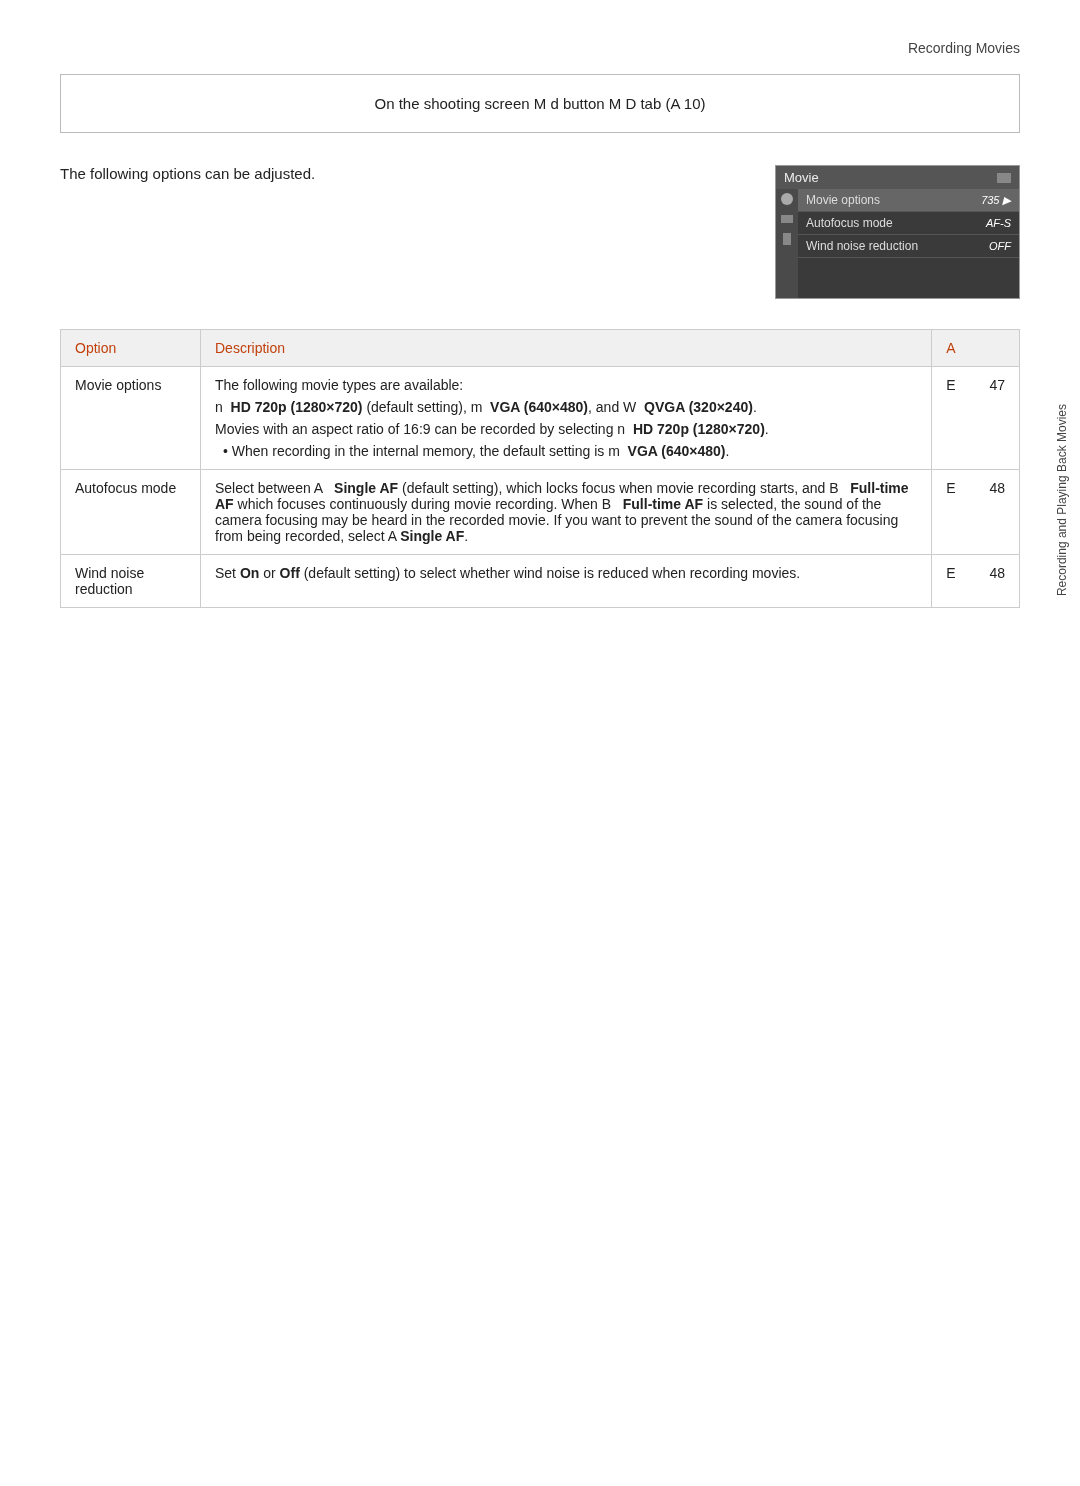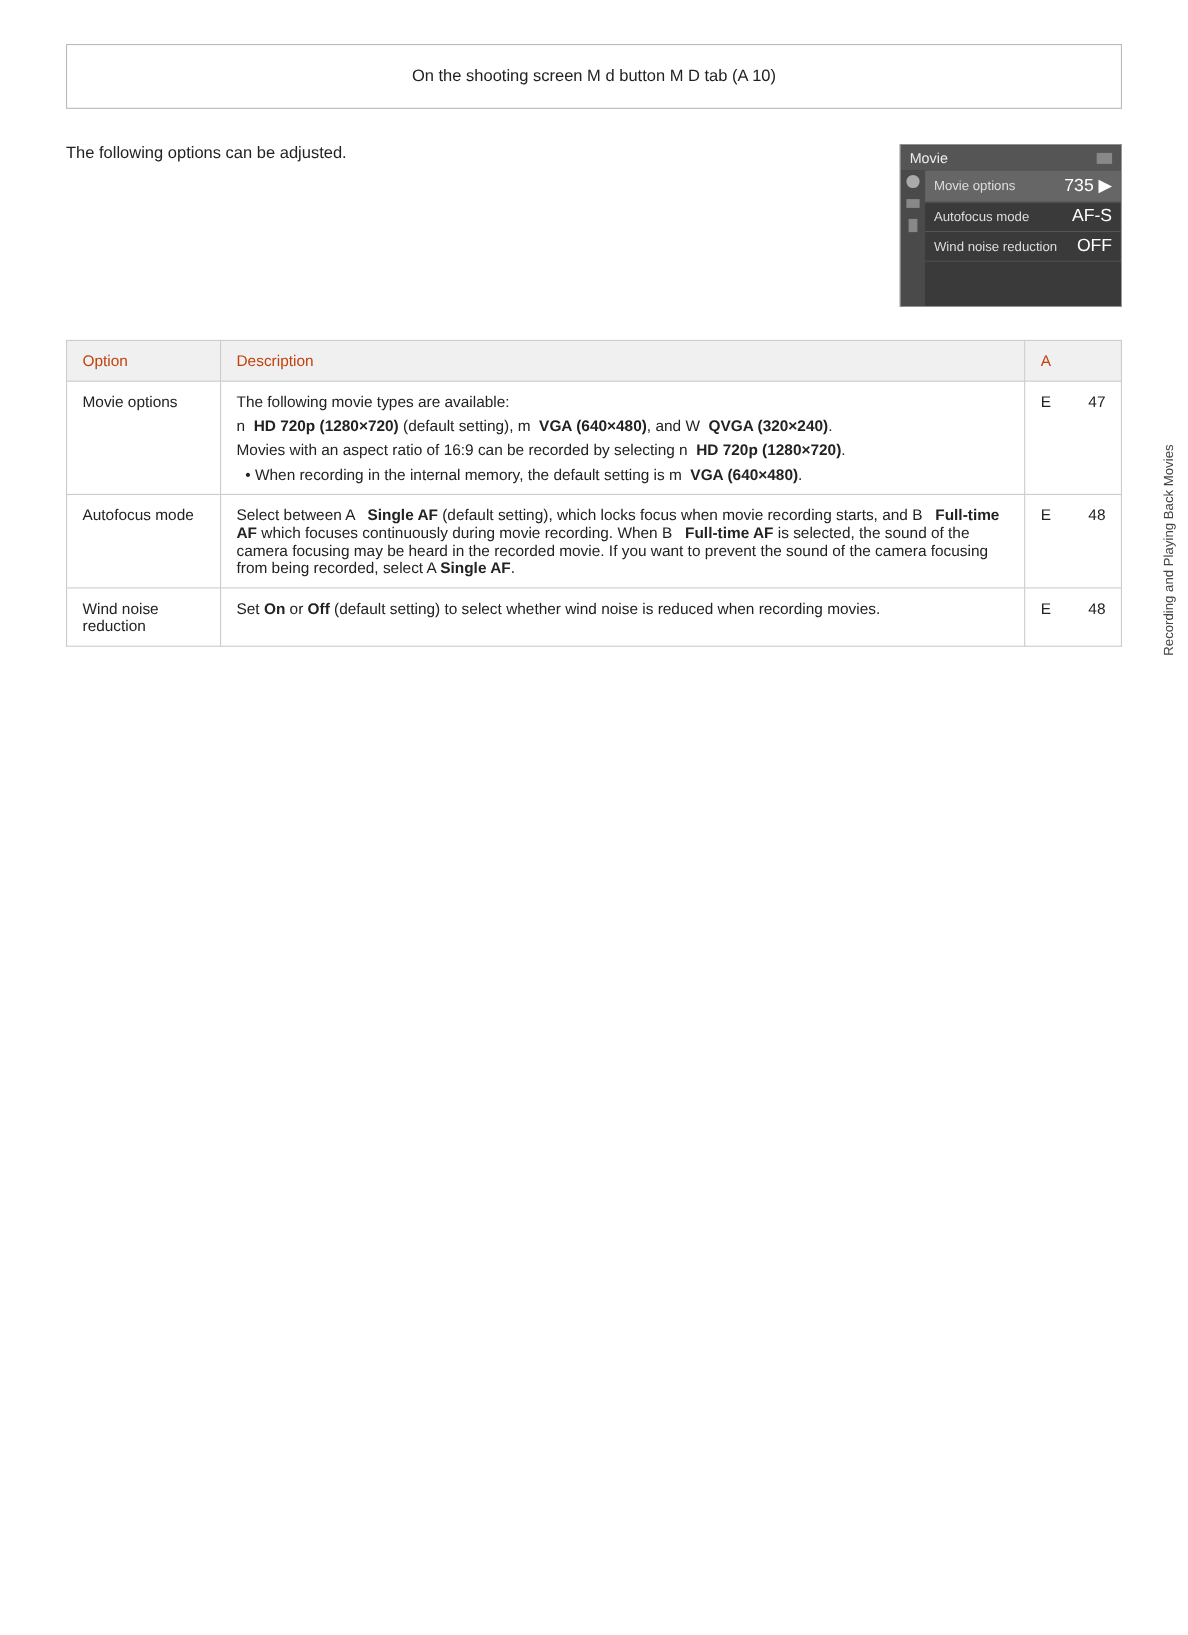"Recording Movies" div.page-header { html: none -> <div> <span>Recording Movies</span> </div> }
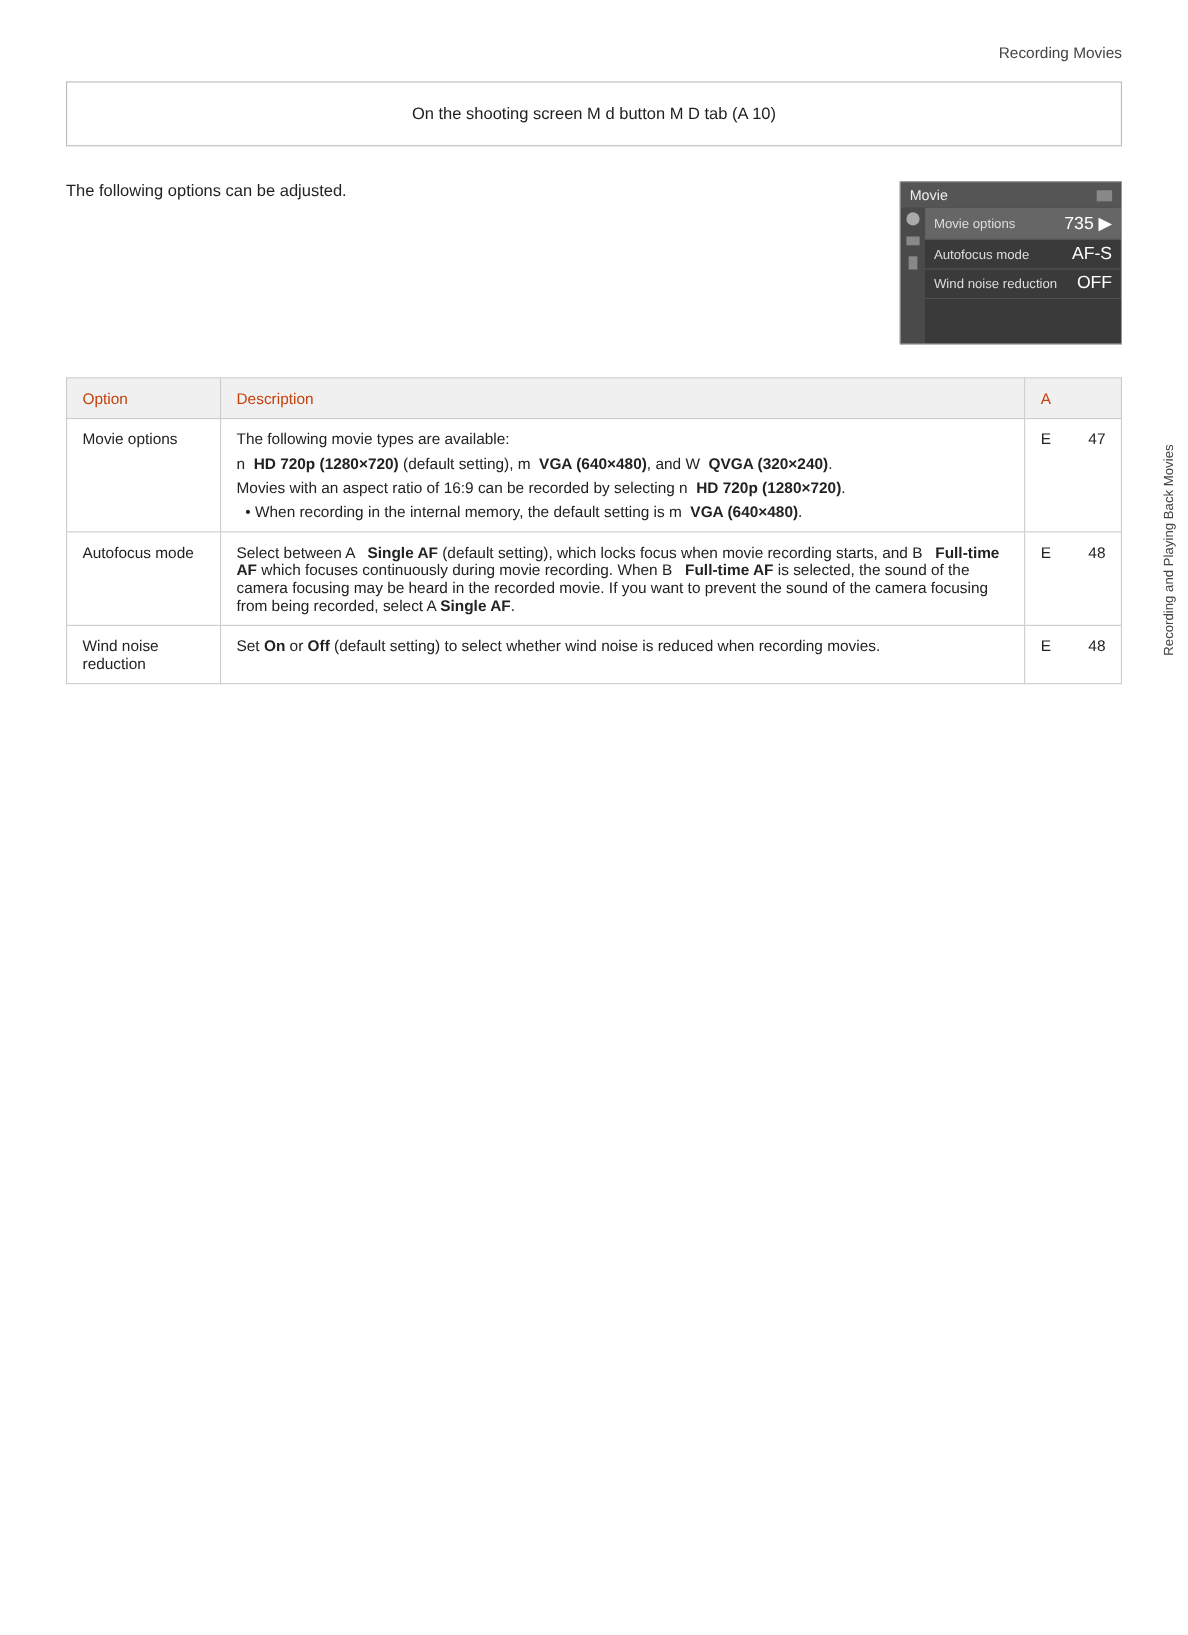"Movie" .camera-menu { width: 202px -> 245px }
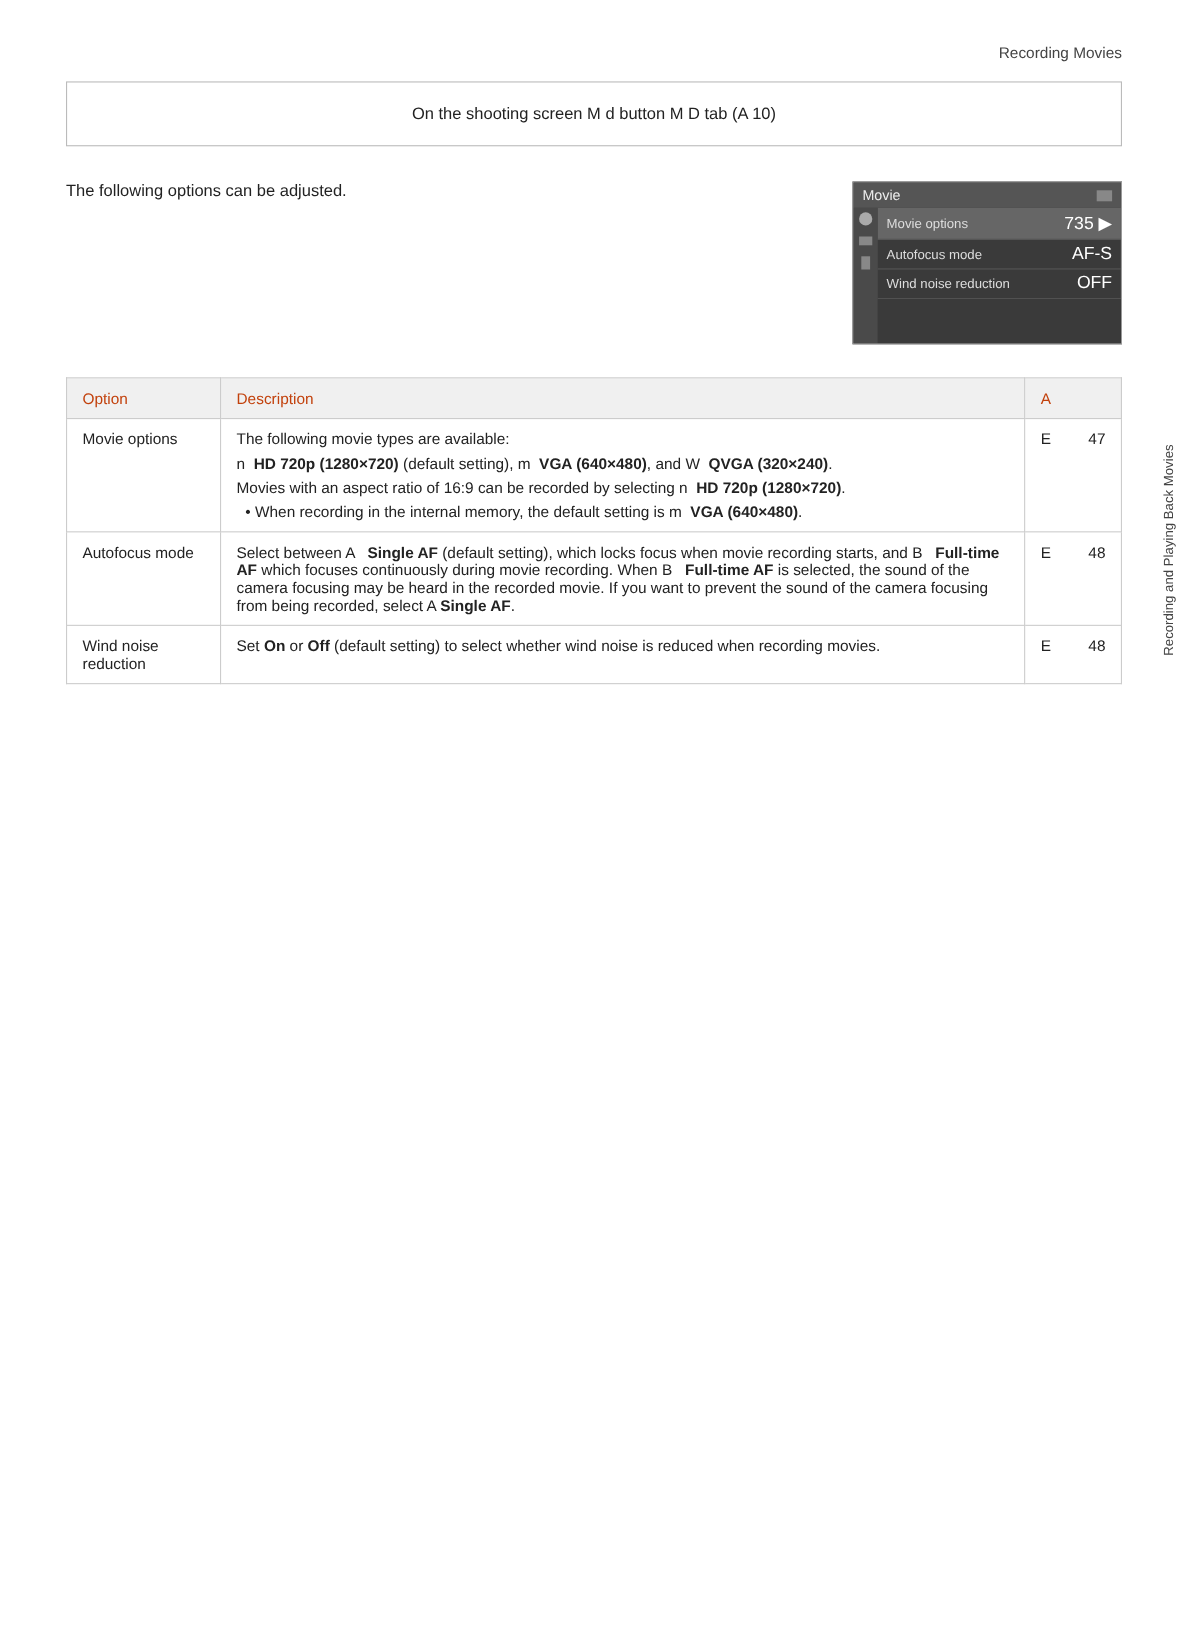"735 ▶" .camera-menu-row .row-value { font-size: 16px -> 11px; font-style: none -> italic }
